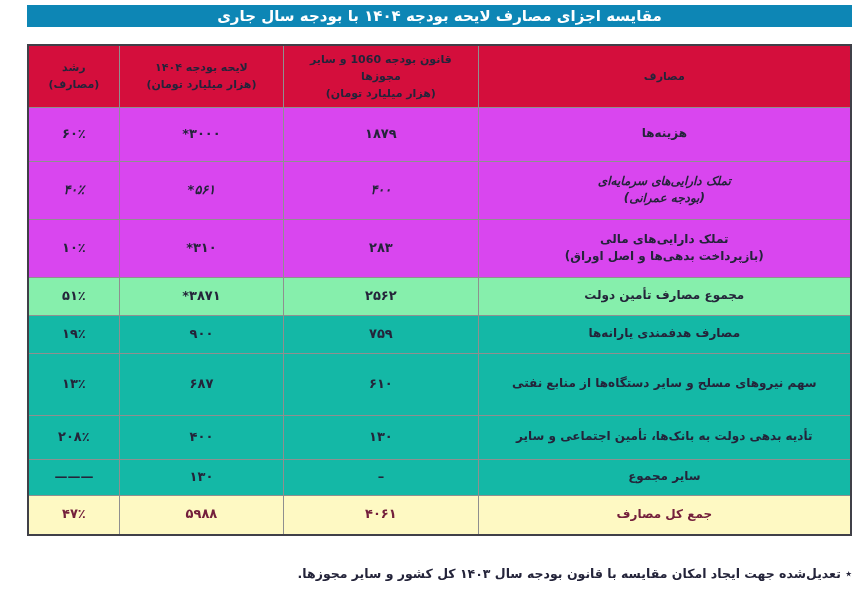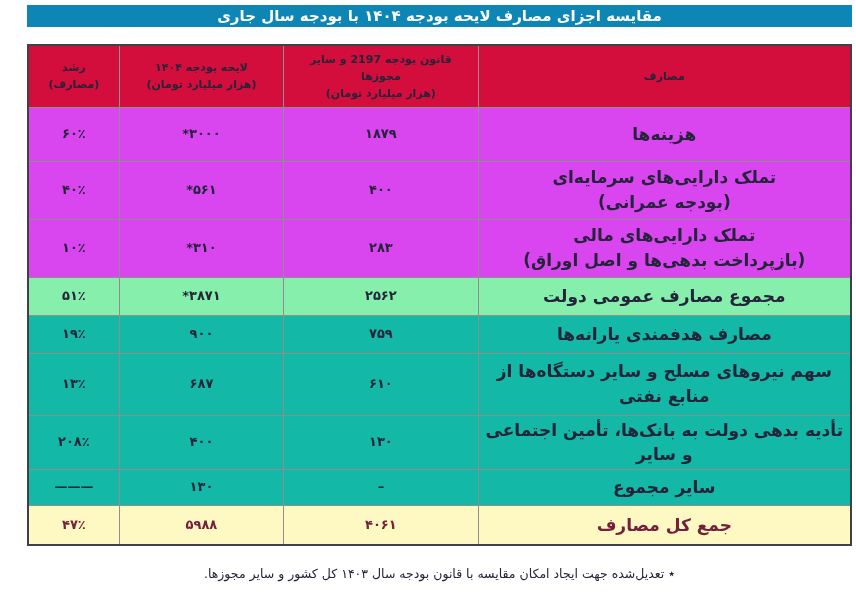"قانون بودجه 2197 و سایر" th { text: 2197 -> 1060 }
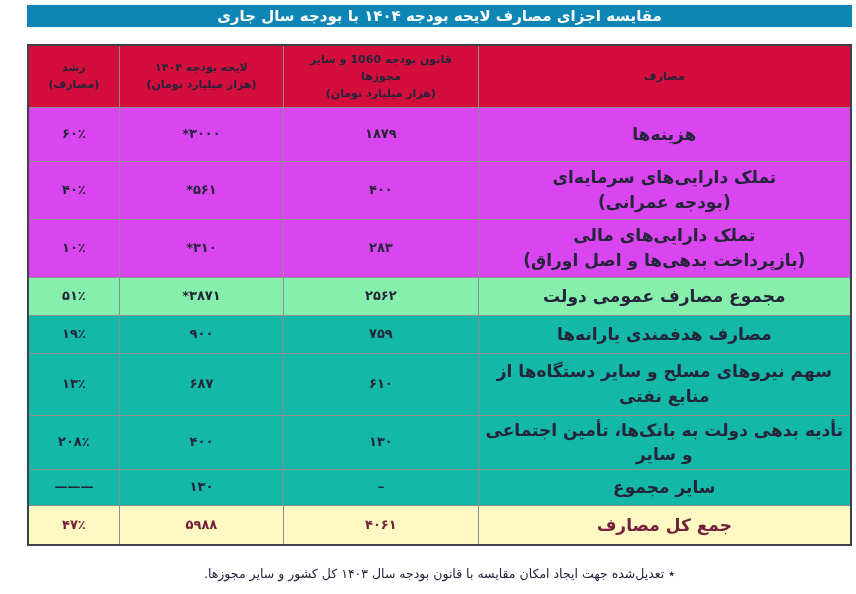"هزینه‌ها" td.label-cell { font-size: 17px -> 12px }
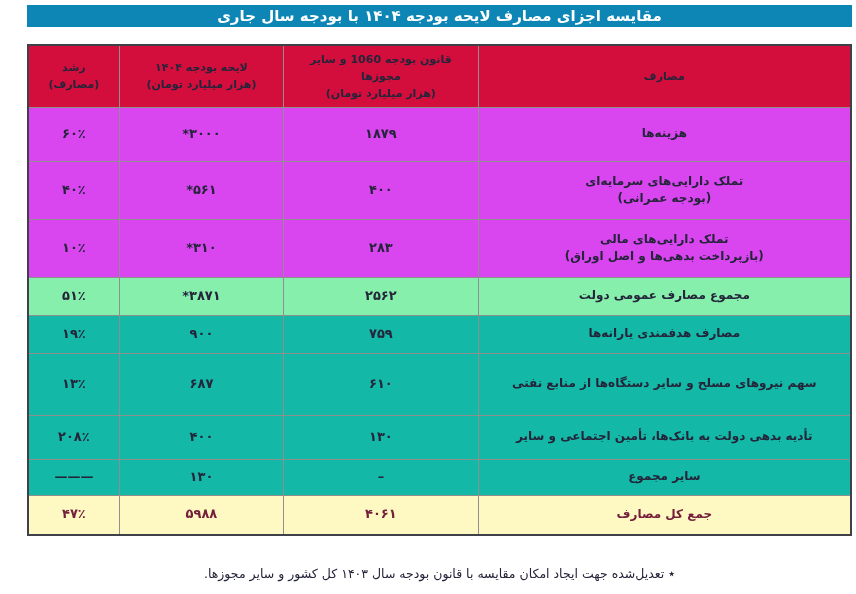"تملک دارایی‌های سرمایه‌ای" tbody tr:nth-child(2) { font-style: none -> italic }
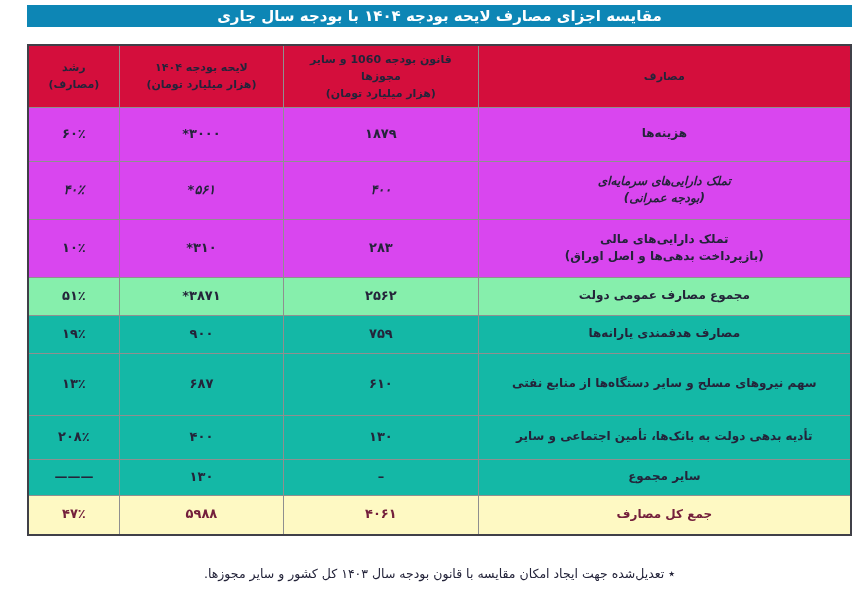"مجموع مصارف عمومی دولت" td.label-cell { text: عمومی -> تأمین }
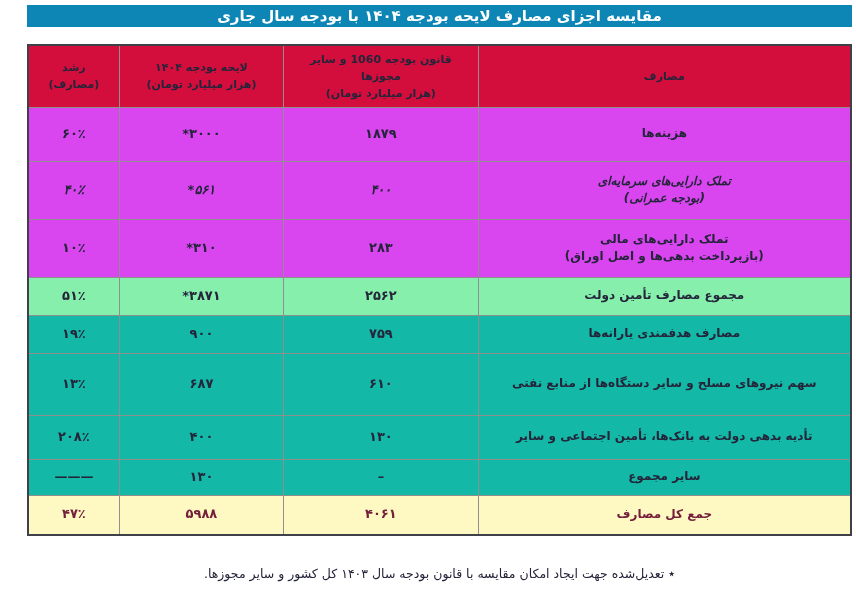"٭ تعدیل‌شده جهت ایجاد امکان" .footnote { font-weight: normal -> bold; text-align: center -> right }
